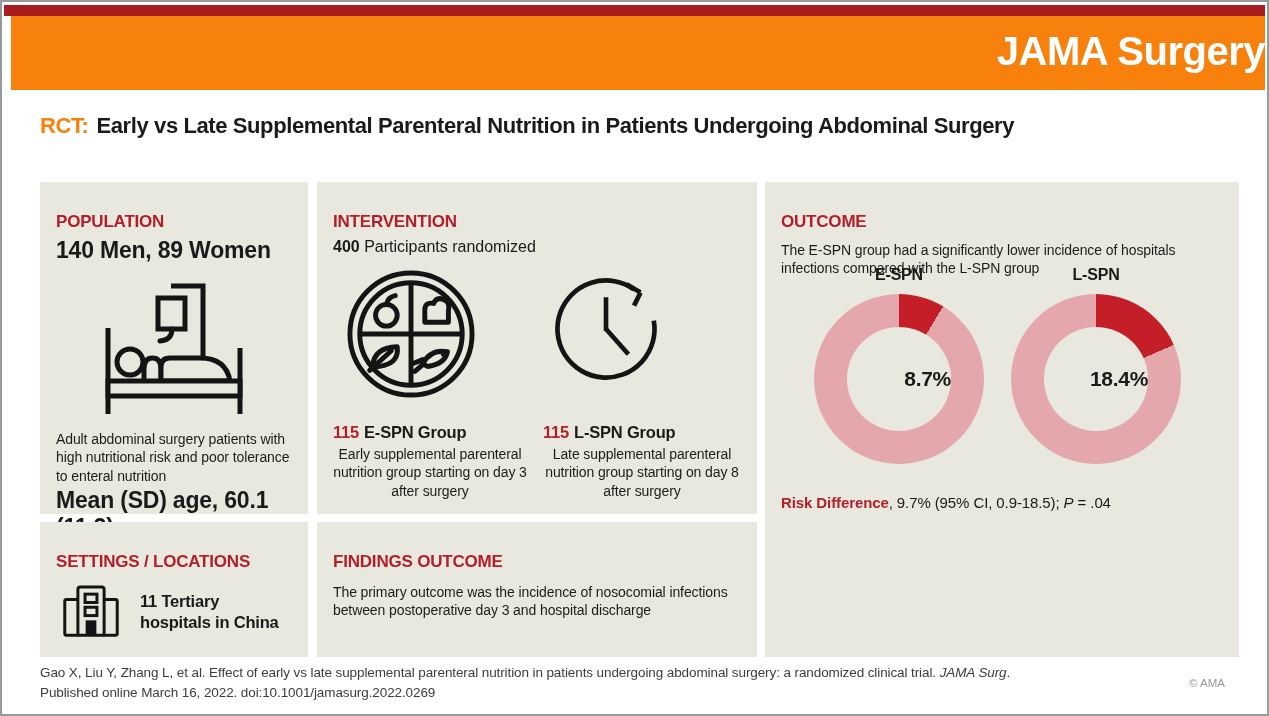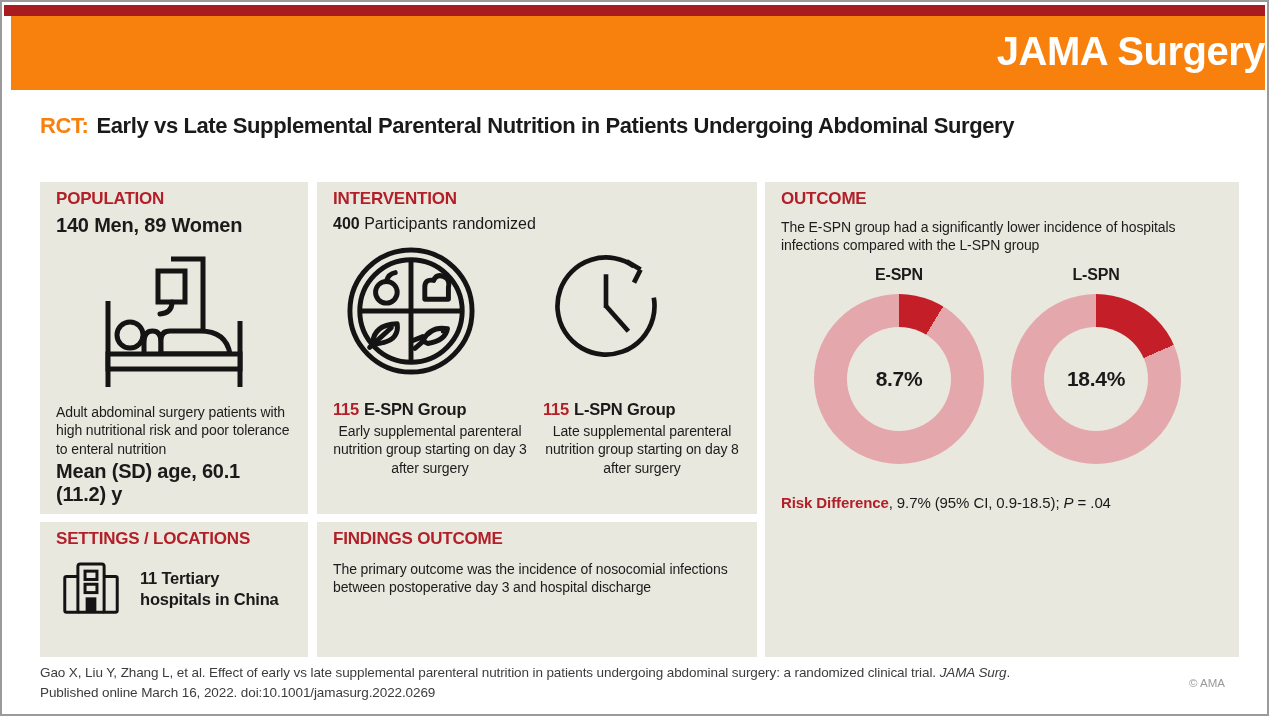"POPULATION" .panel { padding: 7px 16px -> 30px 16px }
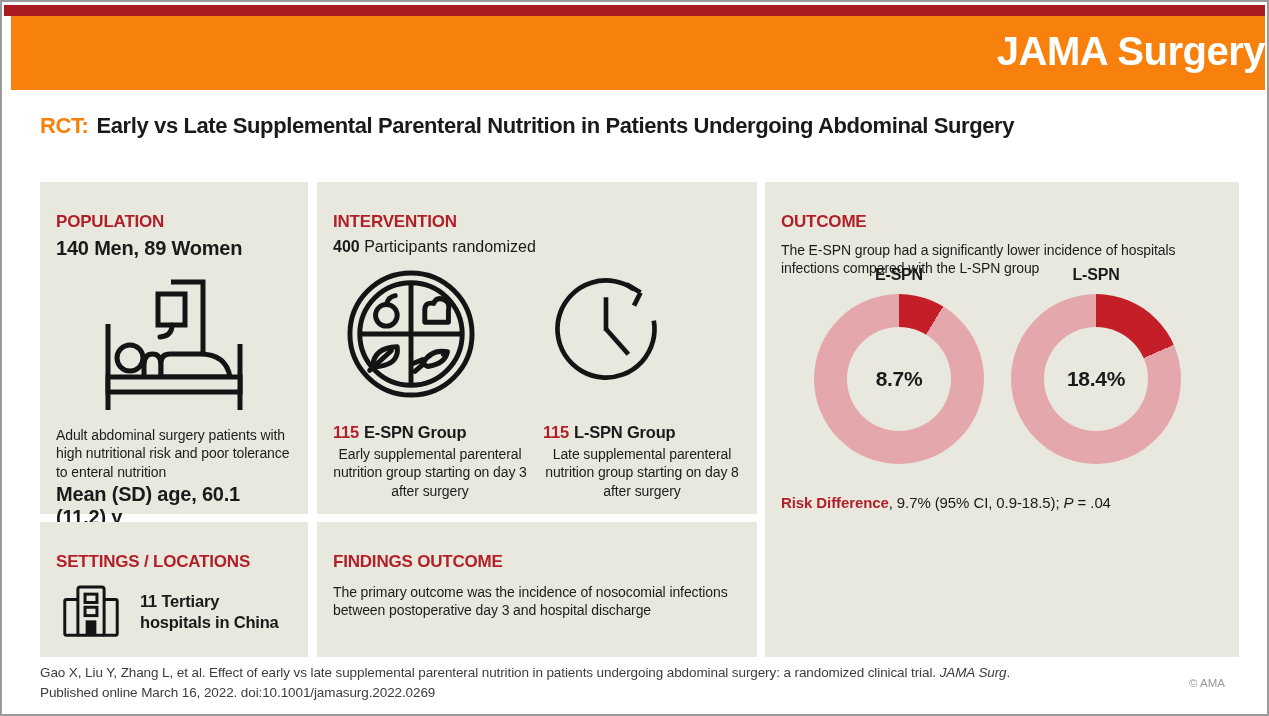"140 Men, 89 Women" .bold-line { font-size: 20px -> 23px }
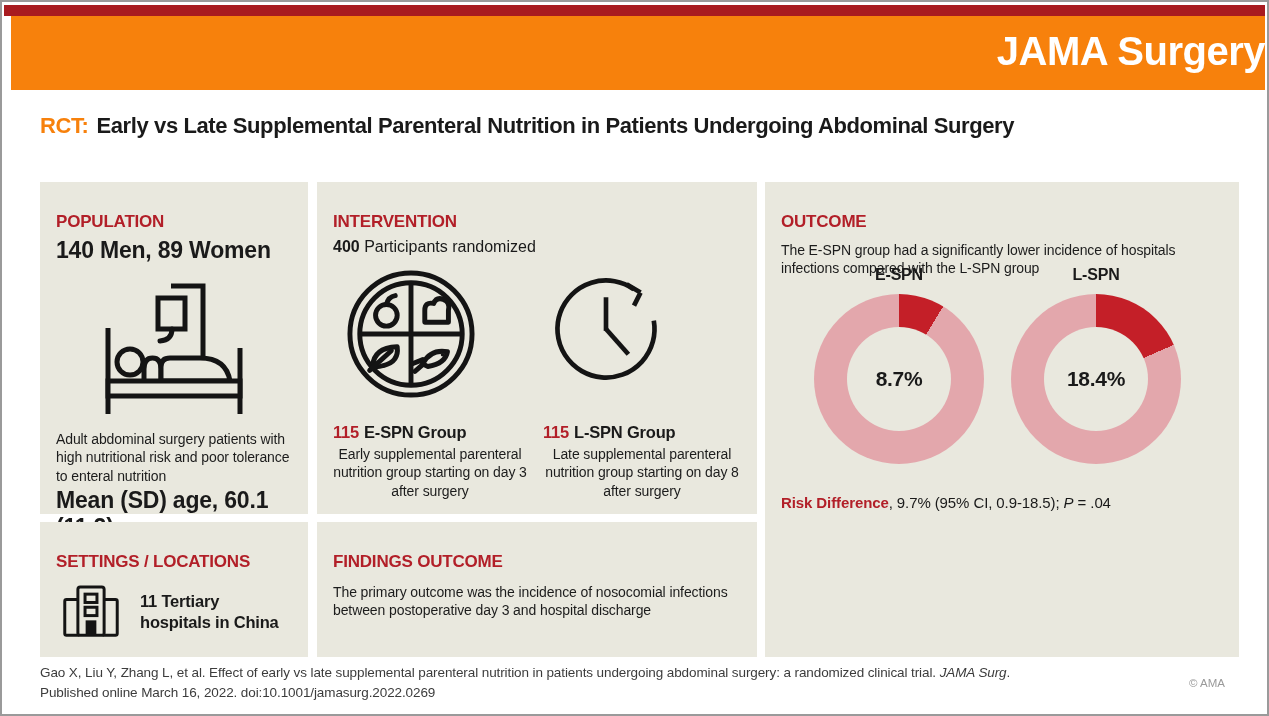"8.7%" .donut-hole { justify-content: center -> flex-end }
